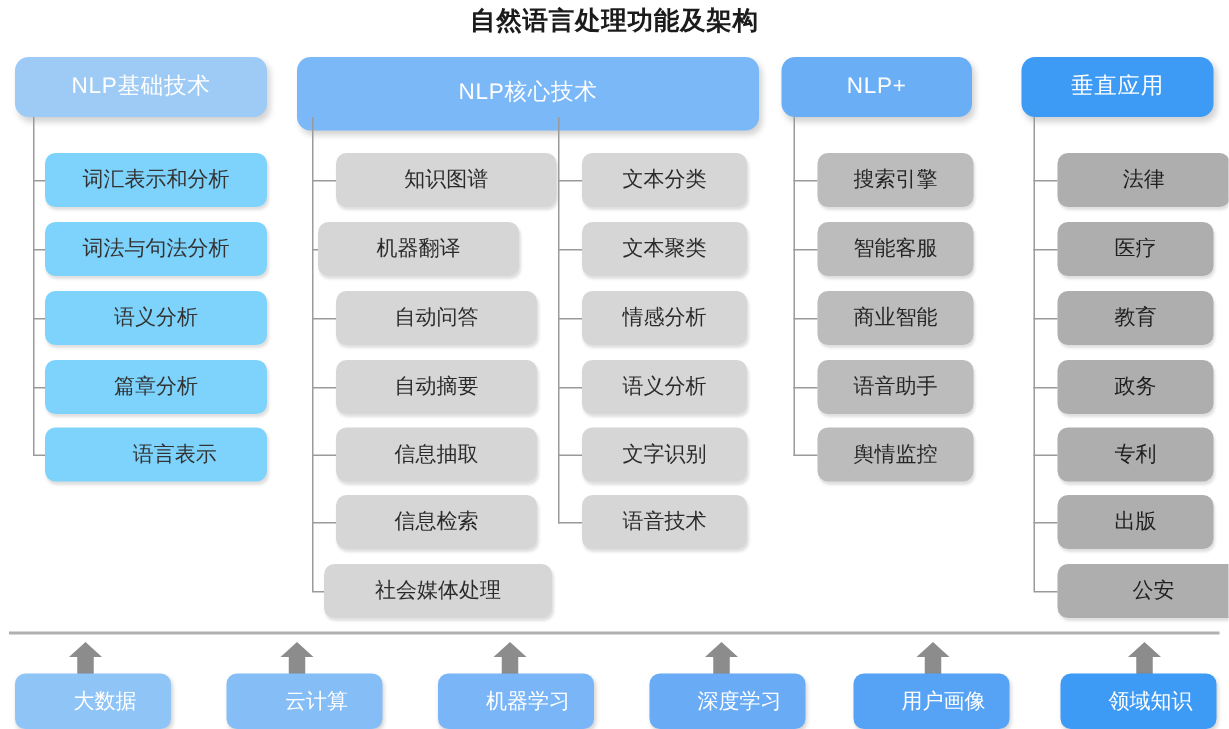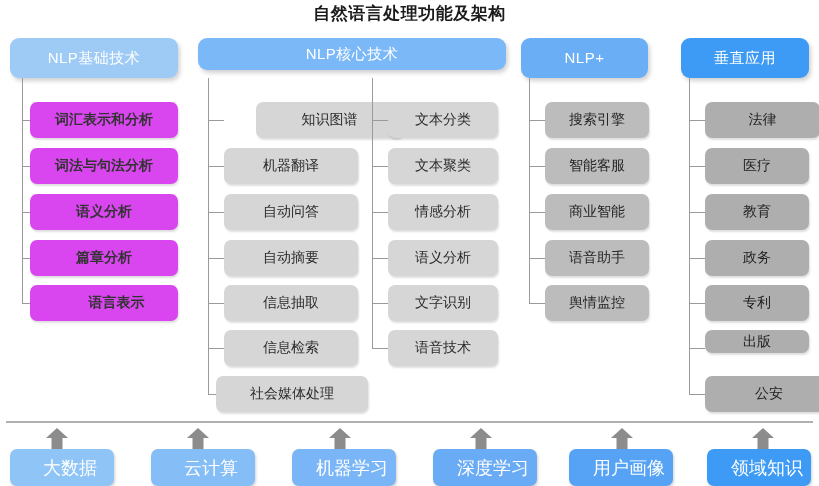"NLP核心技术" div.box { height: 32px -> 49px }
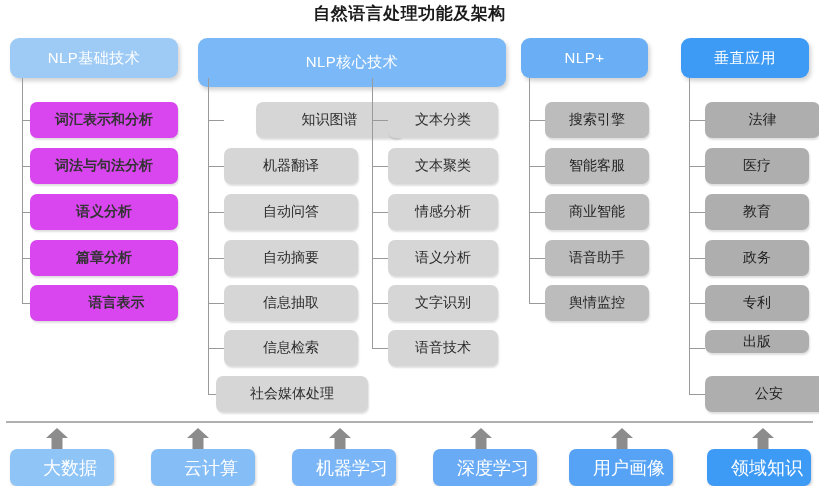"词汇表示和分析" .item.light { background: #d946ef -> #7dd3fc; font-weight: bold -> none }
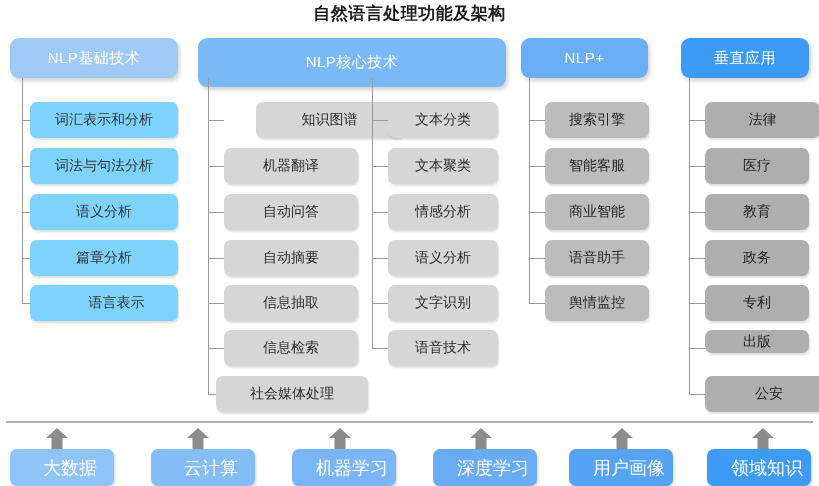"知识图谱" div.box { margin-left: 32px -> none }
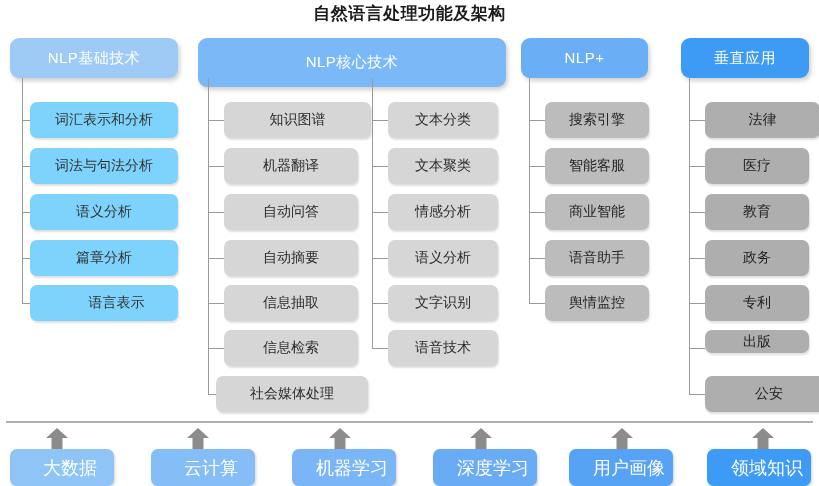"机器翻译" div.box { left: 224px -> 212px }
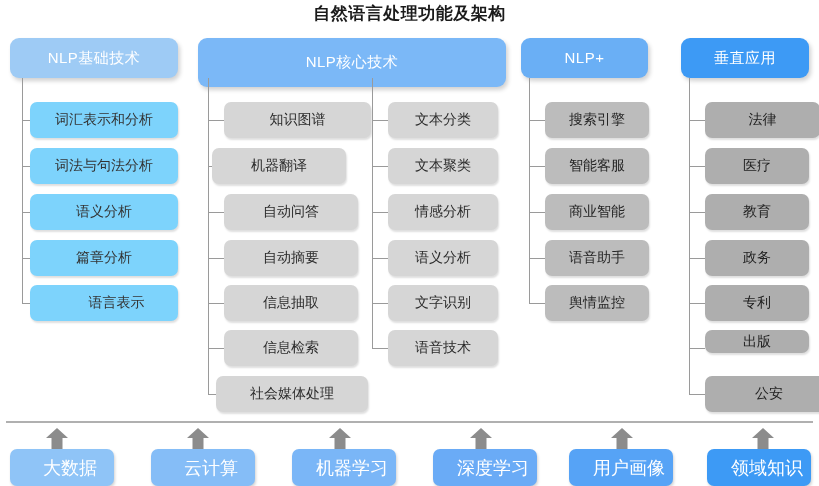"出版" div.box { height: 23px -> 36px }
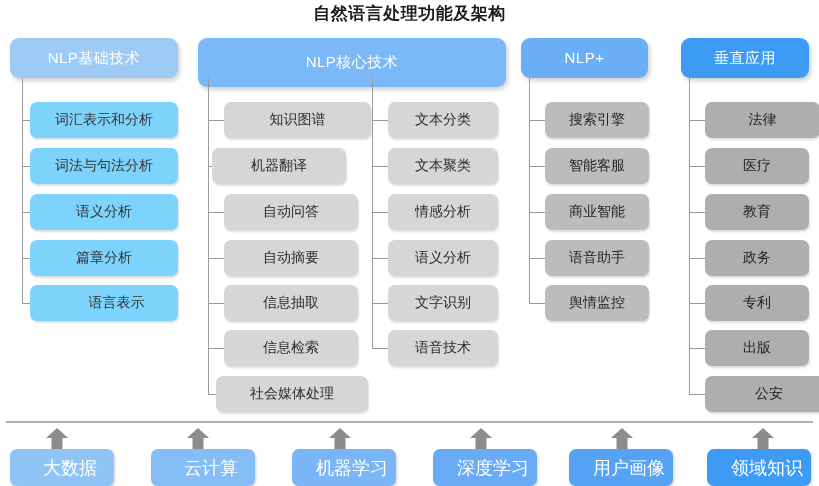"大数据" .base { font-size: 18px -> 14px }
